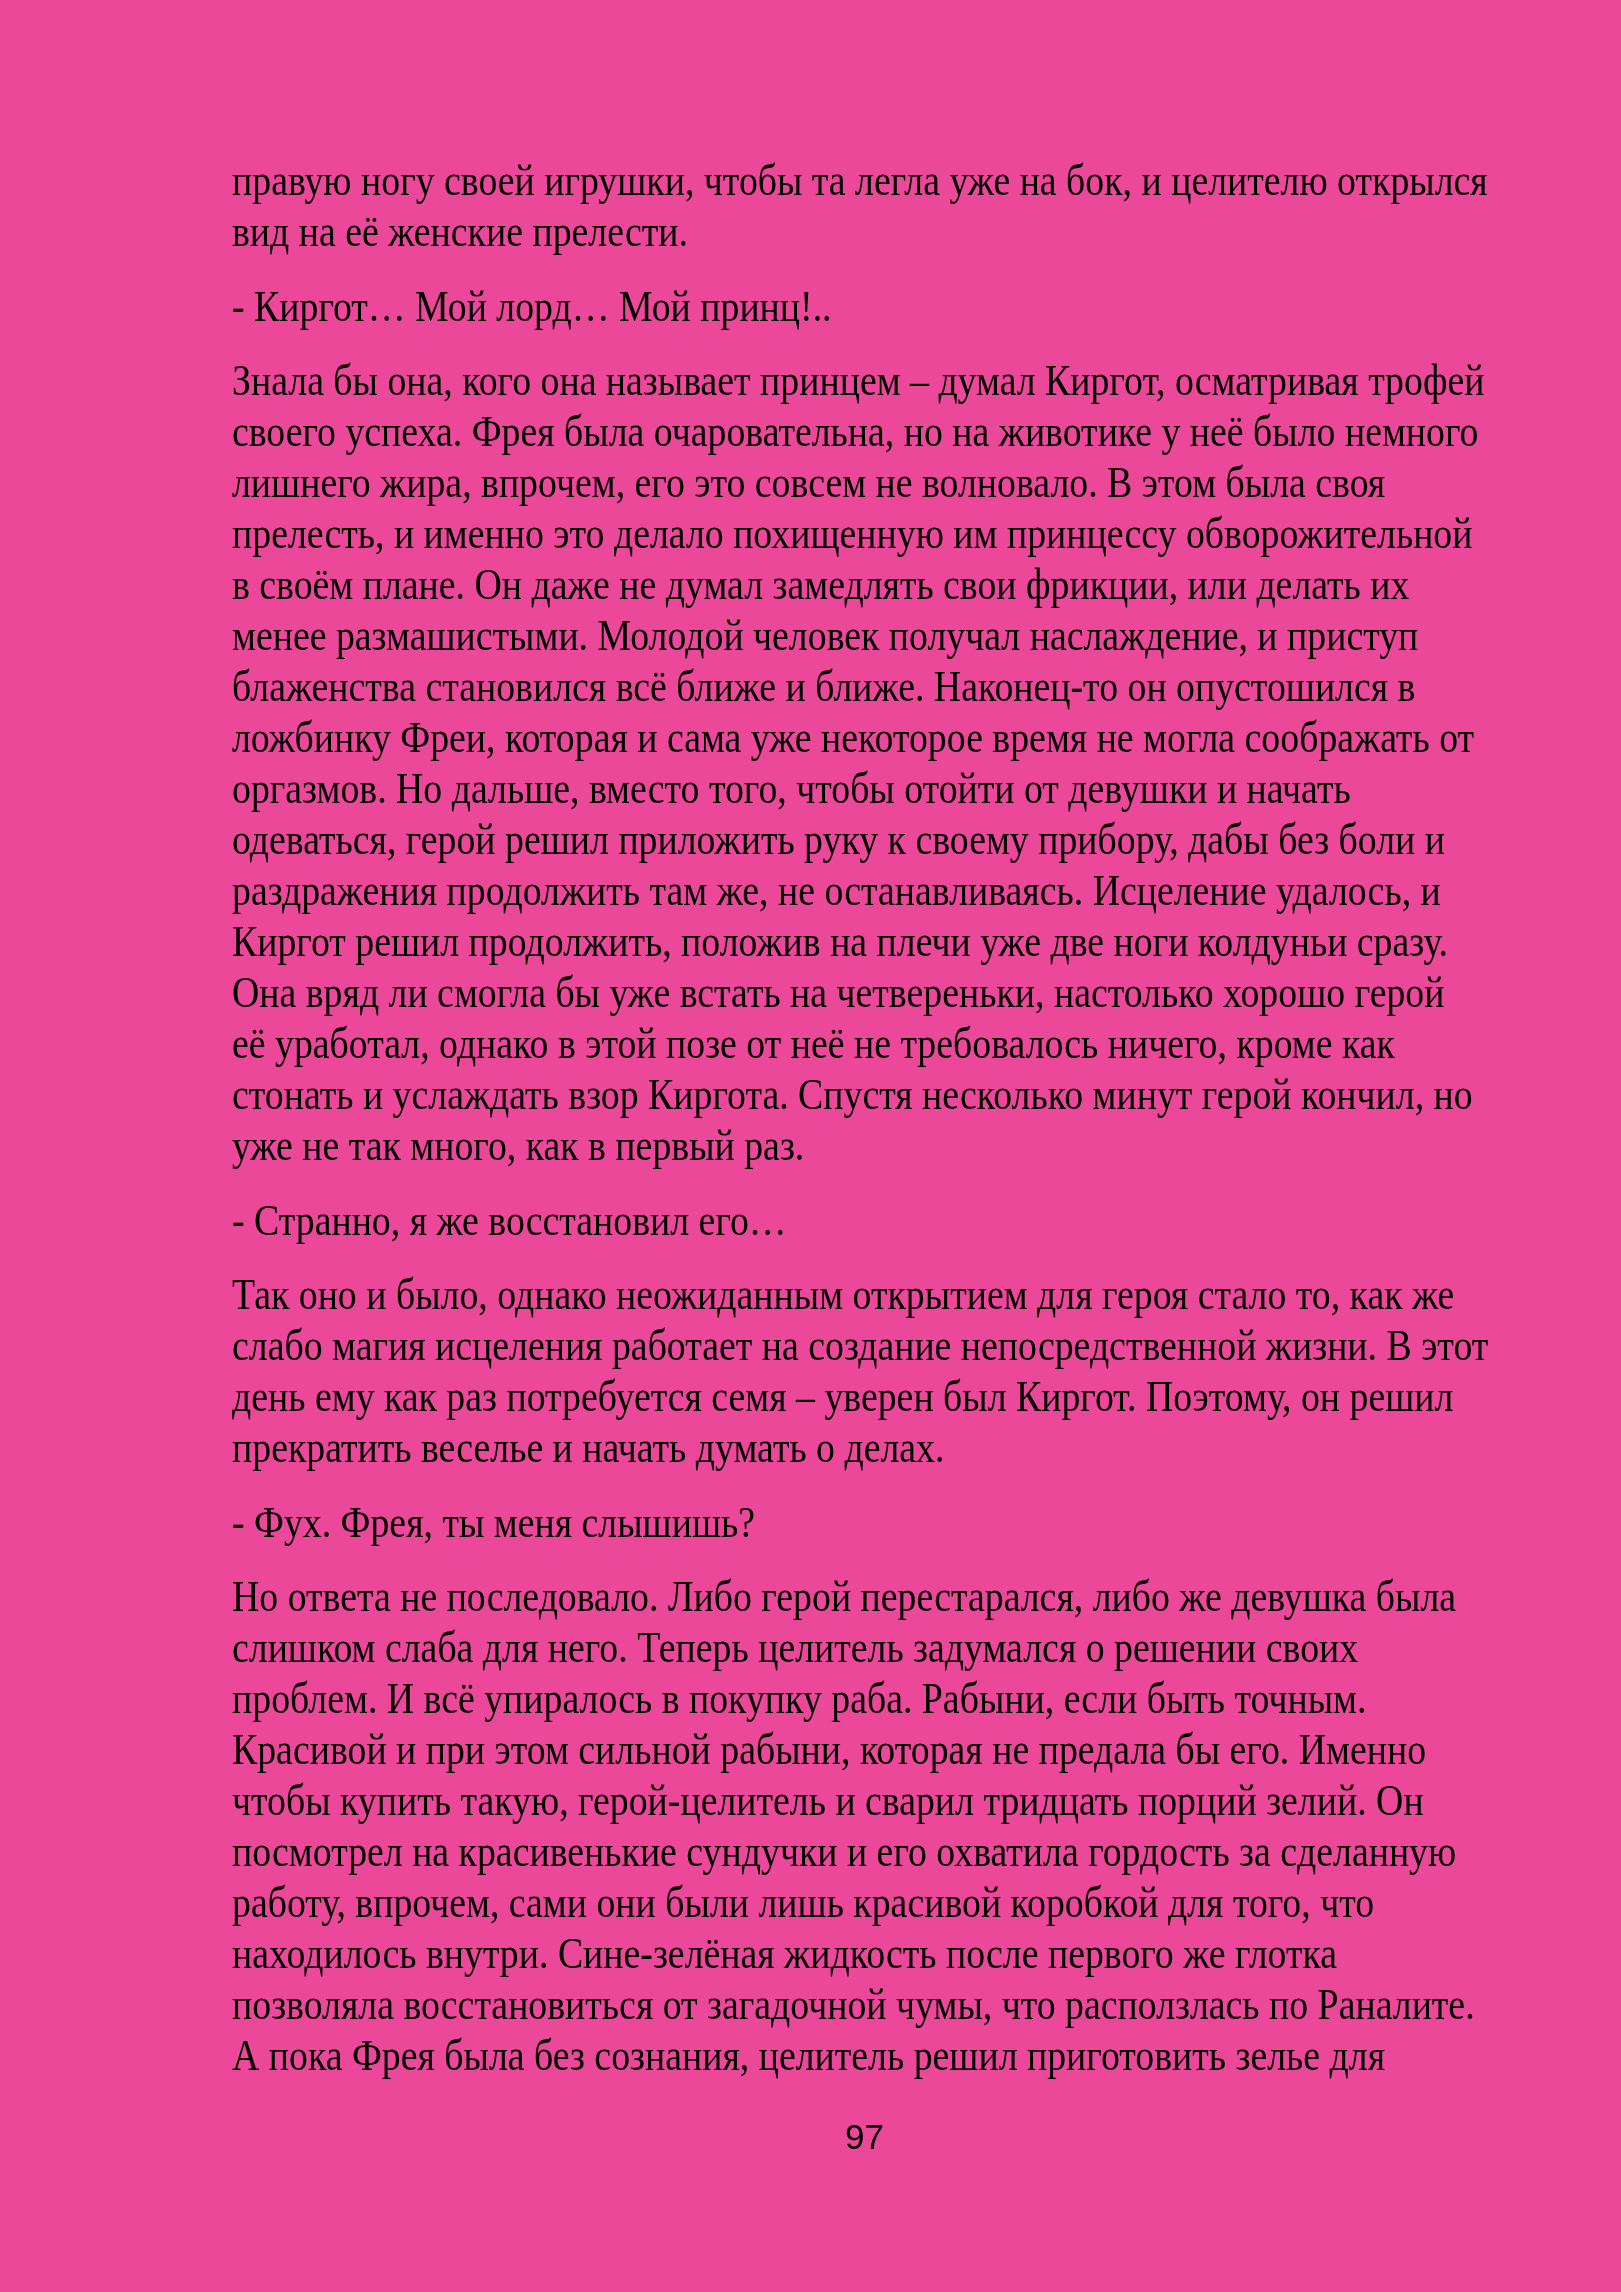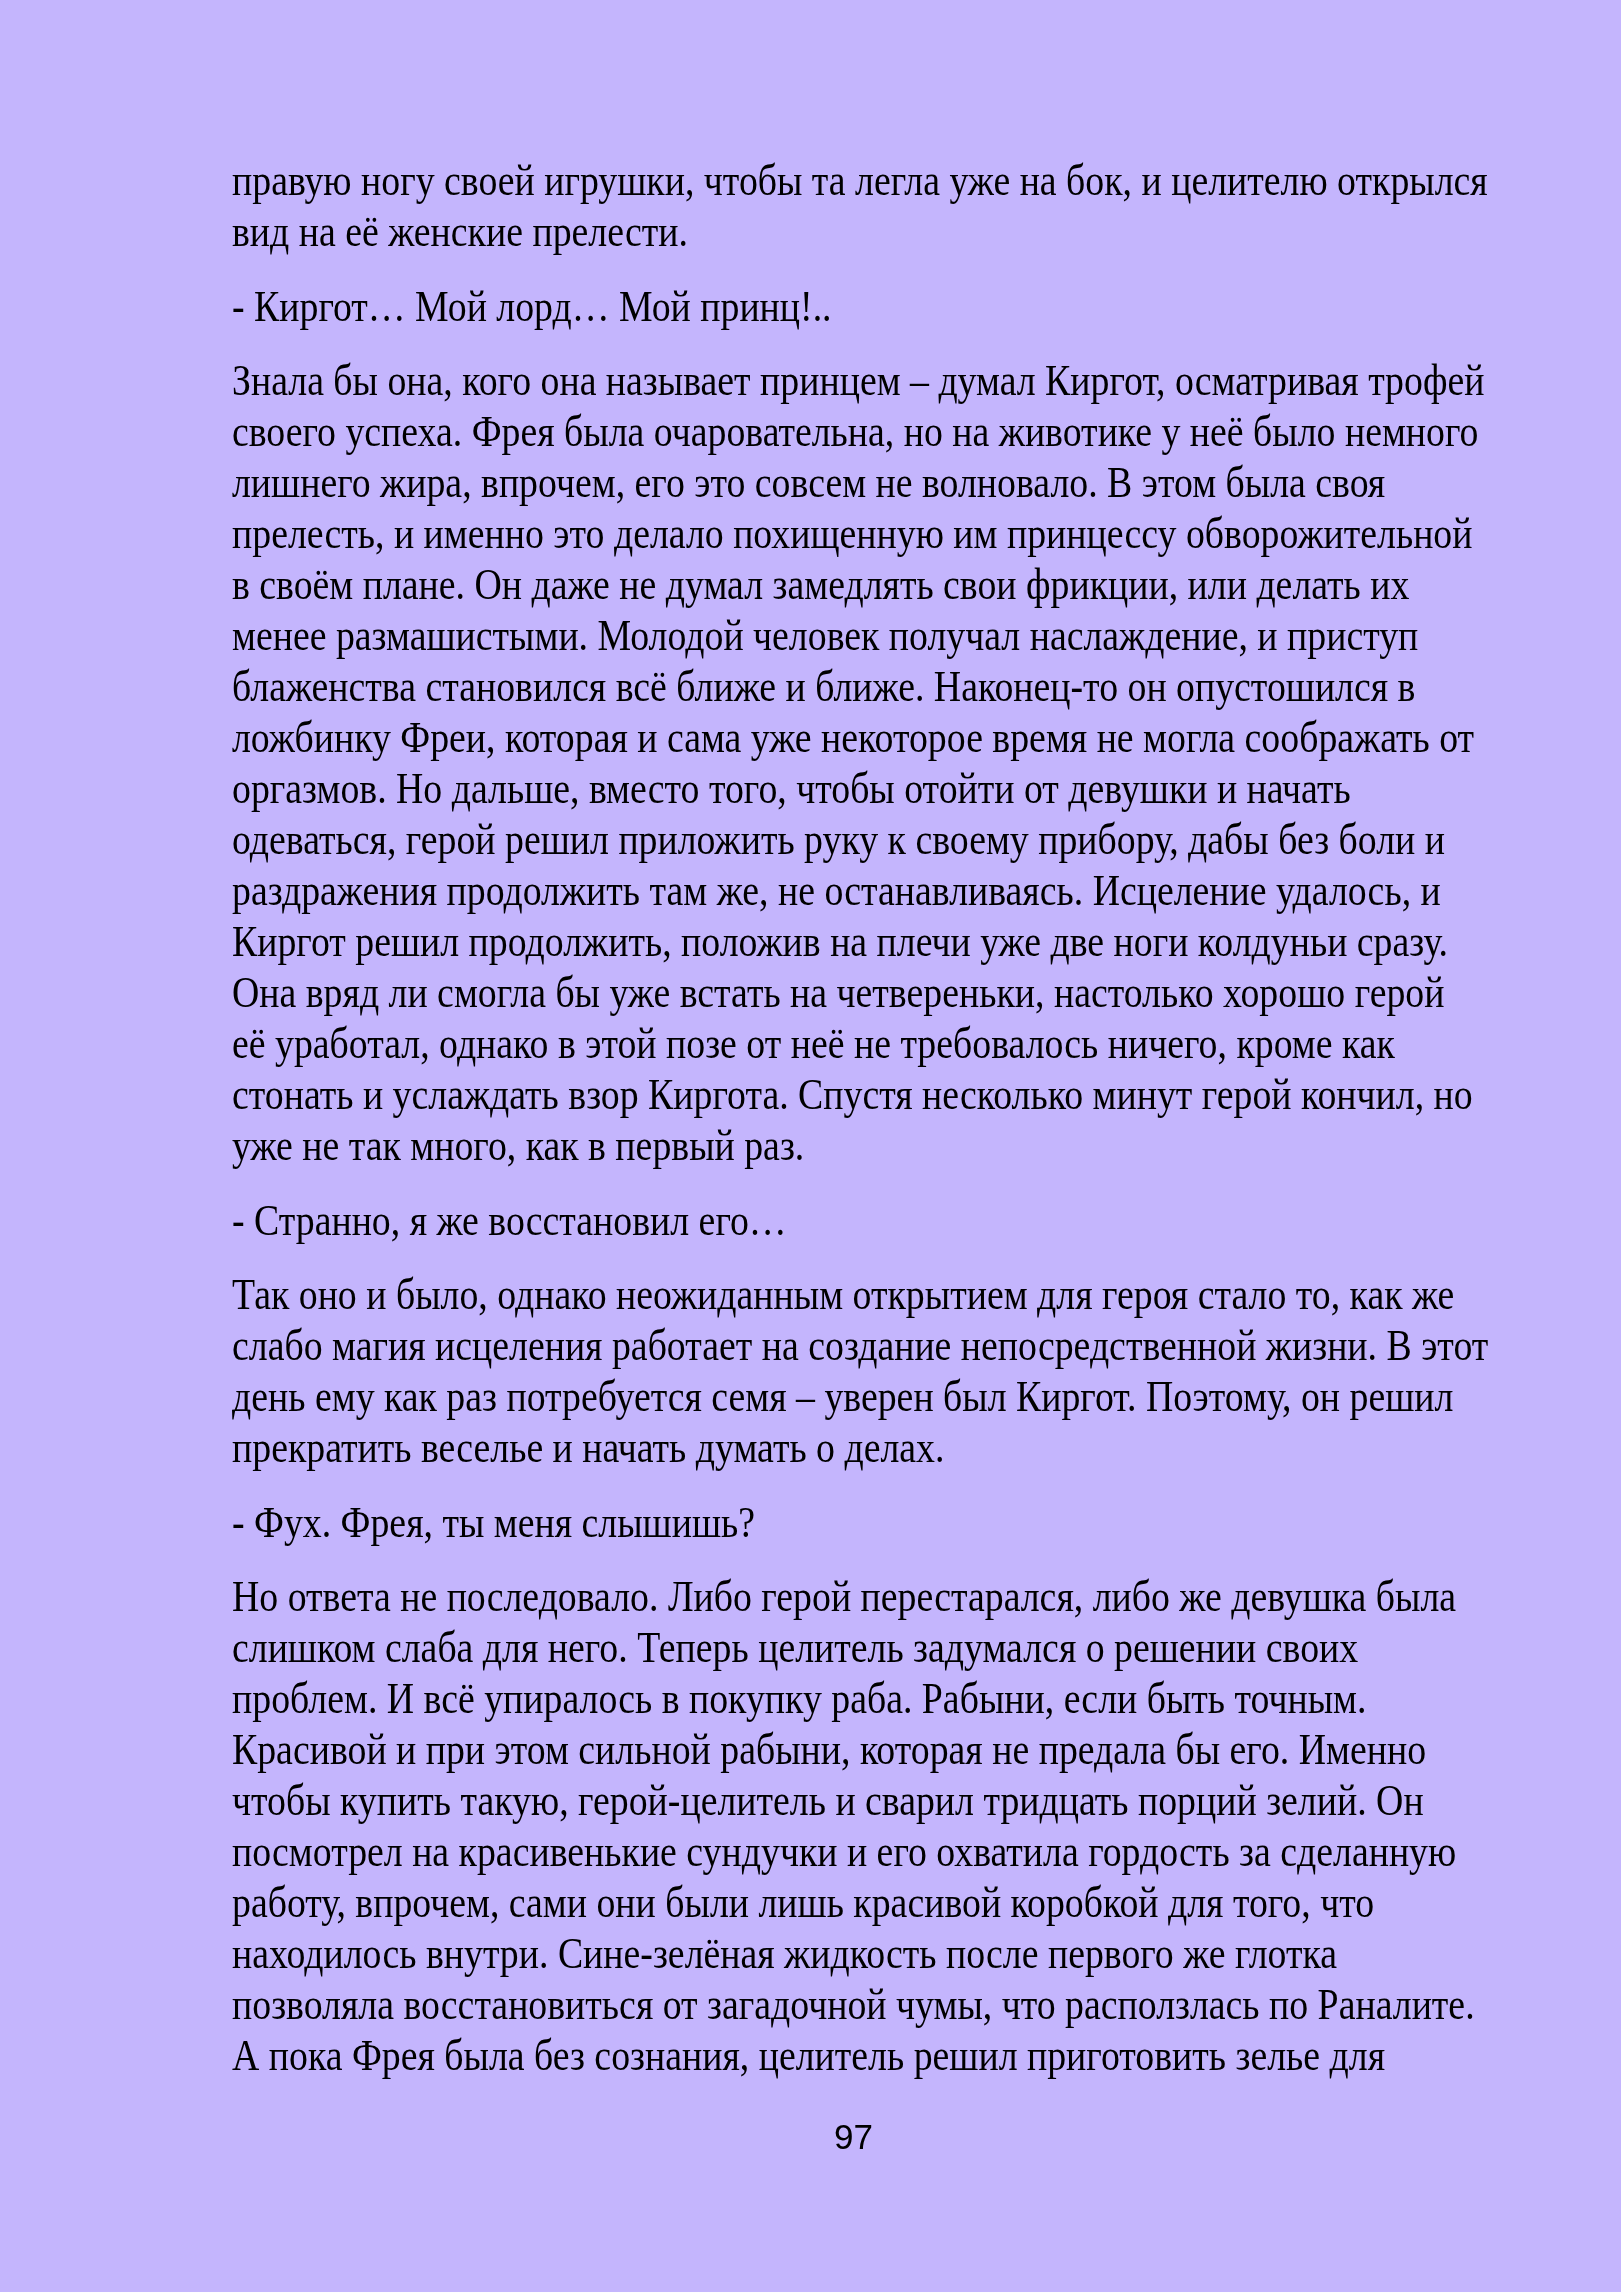"правую ногу своей игрушки, чтобы" .page { background: #c4b5fd -> #ec4899 }
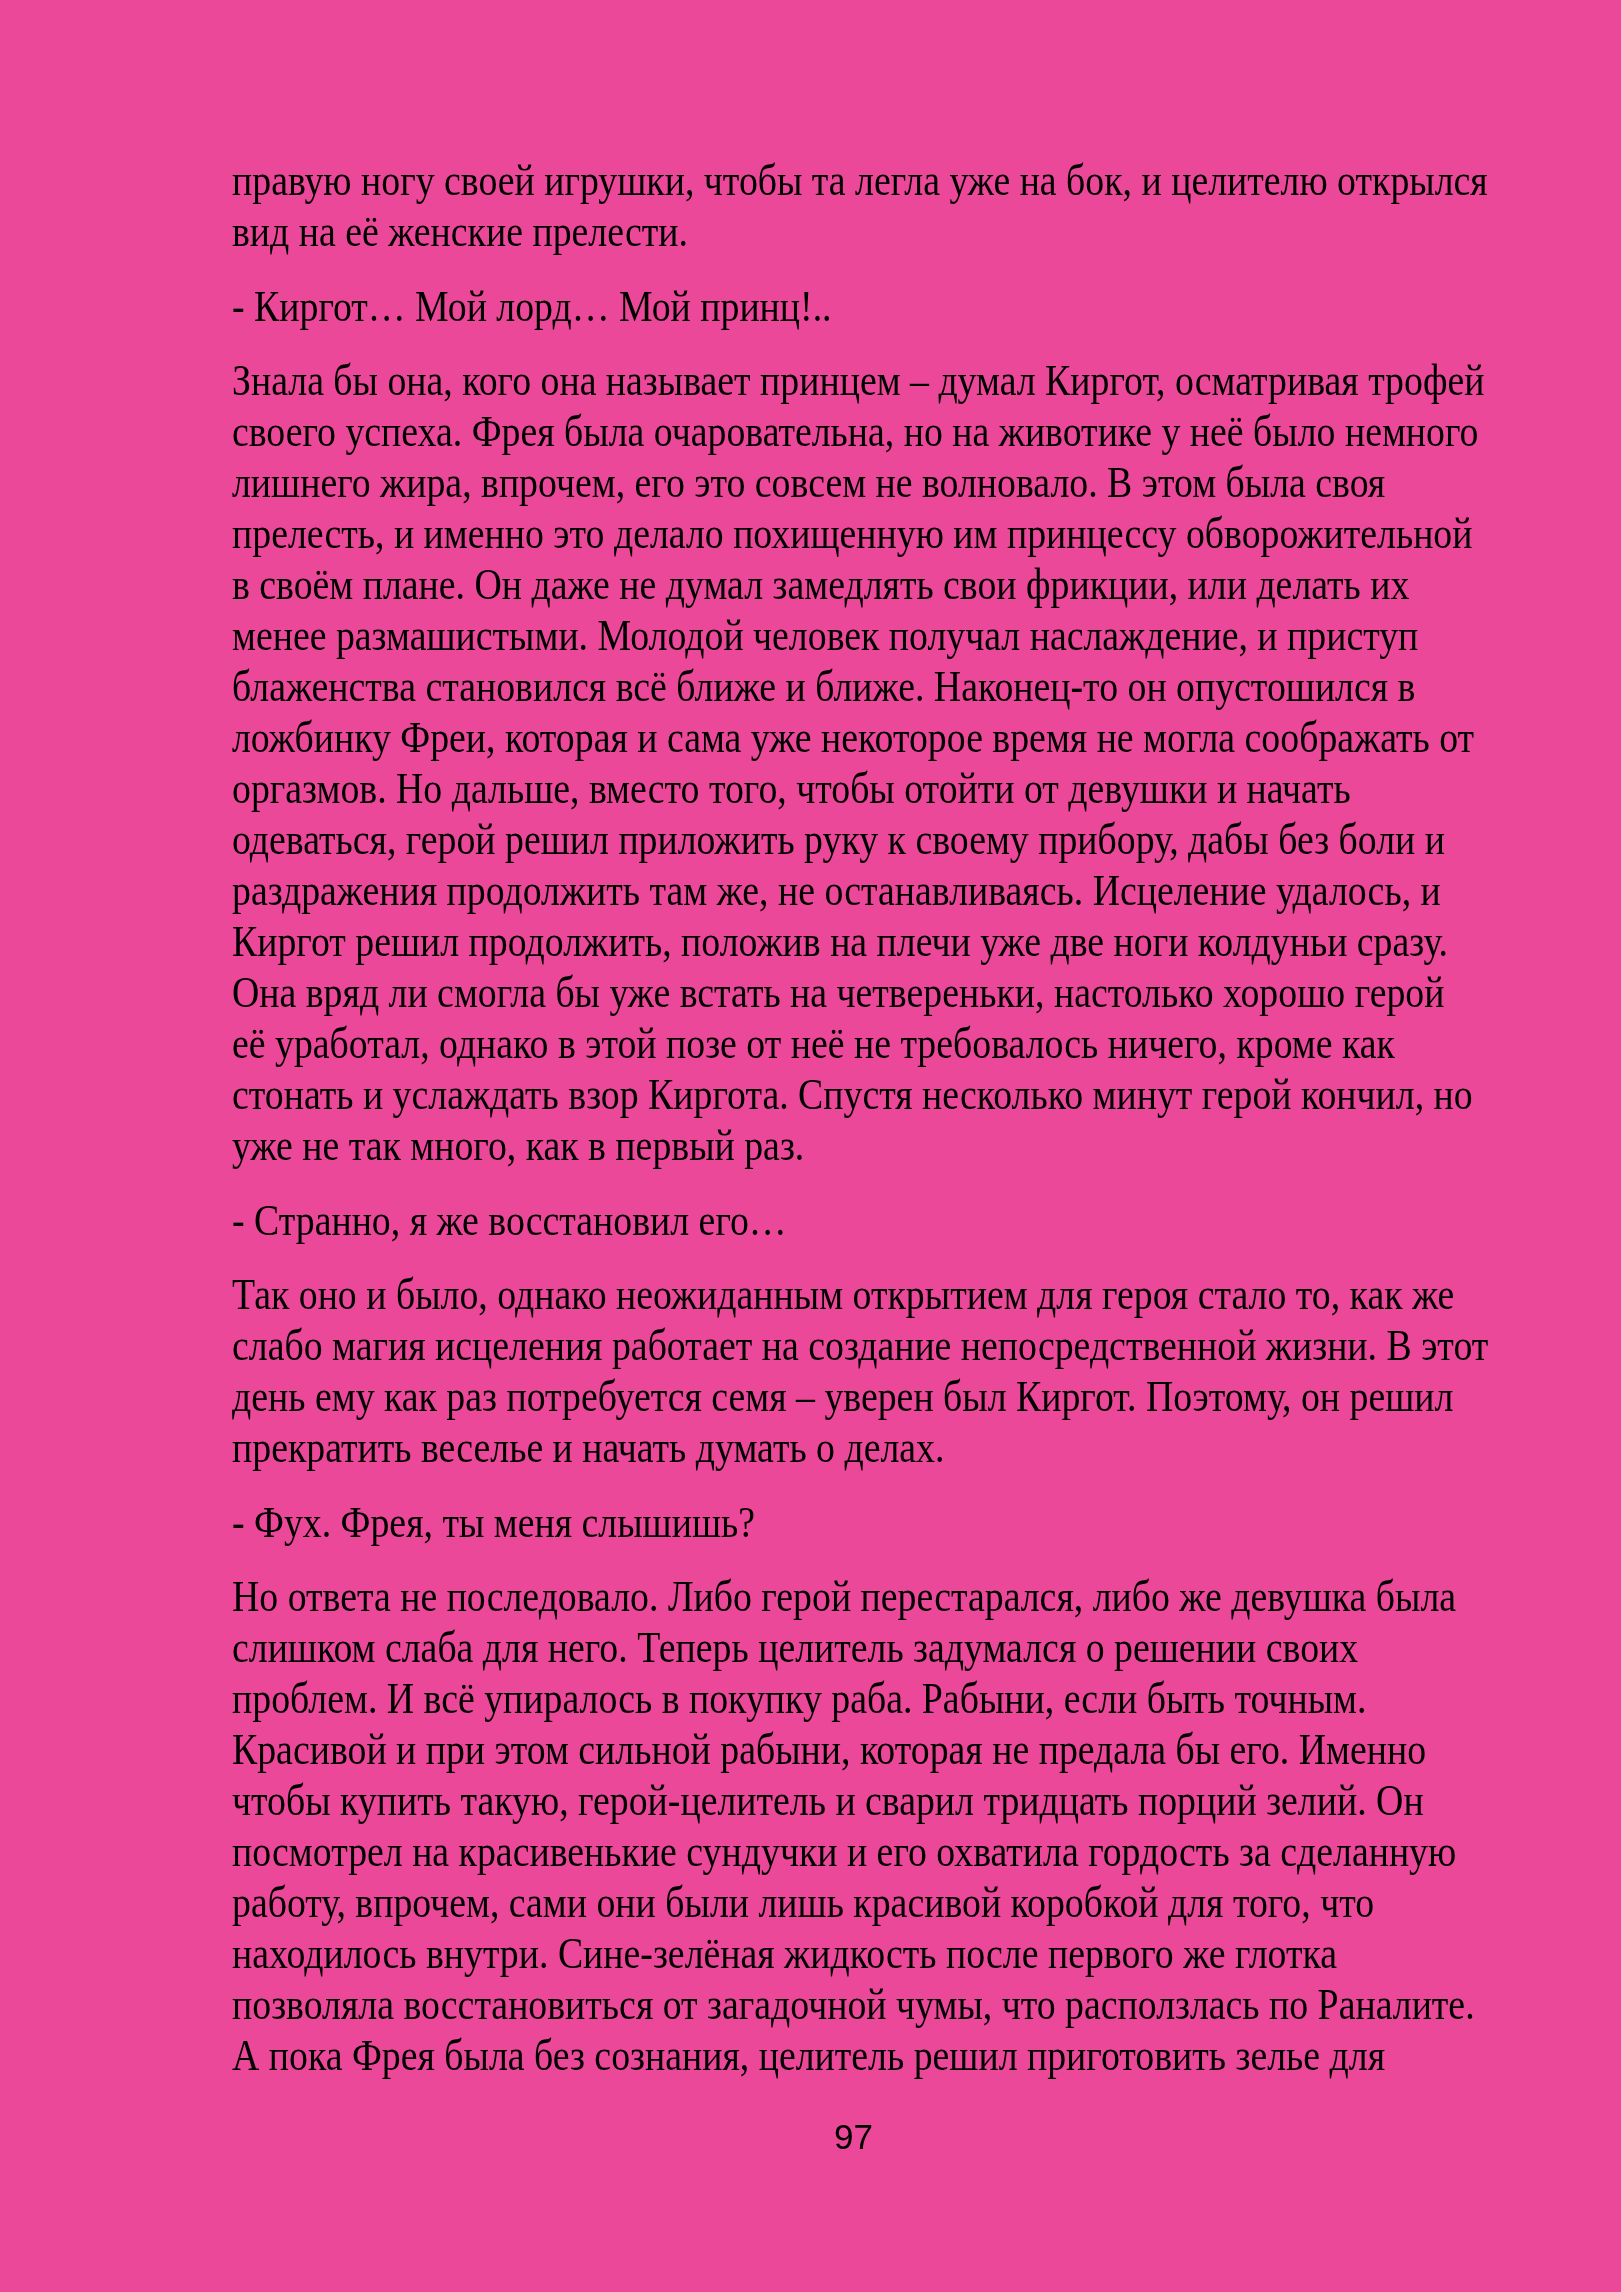"97" .page-number { left: 221px -> 232px }
